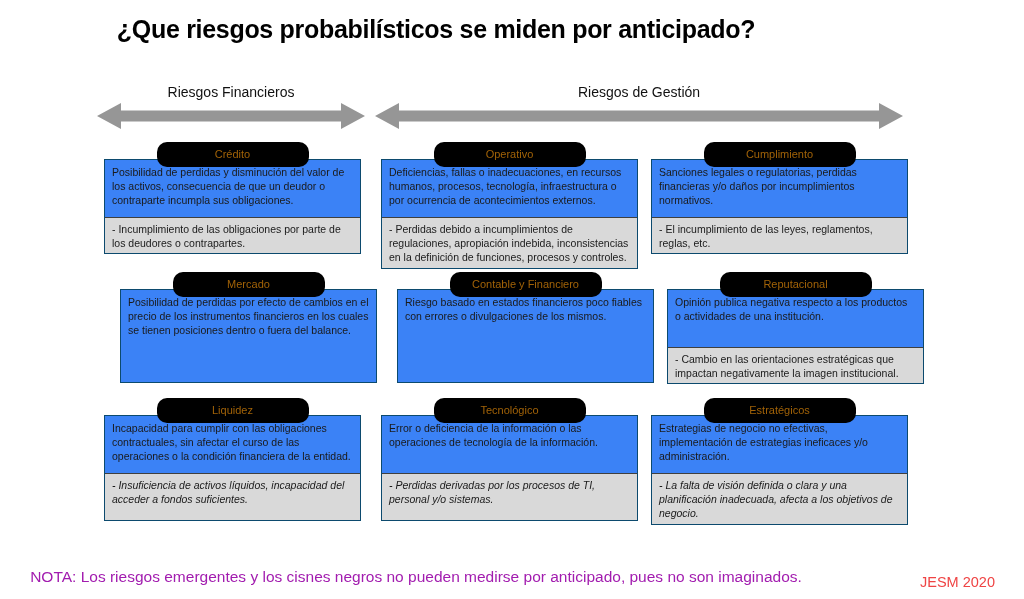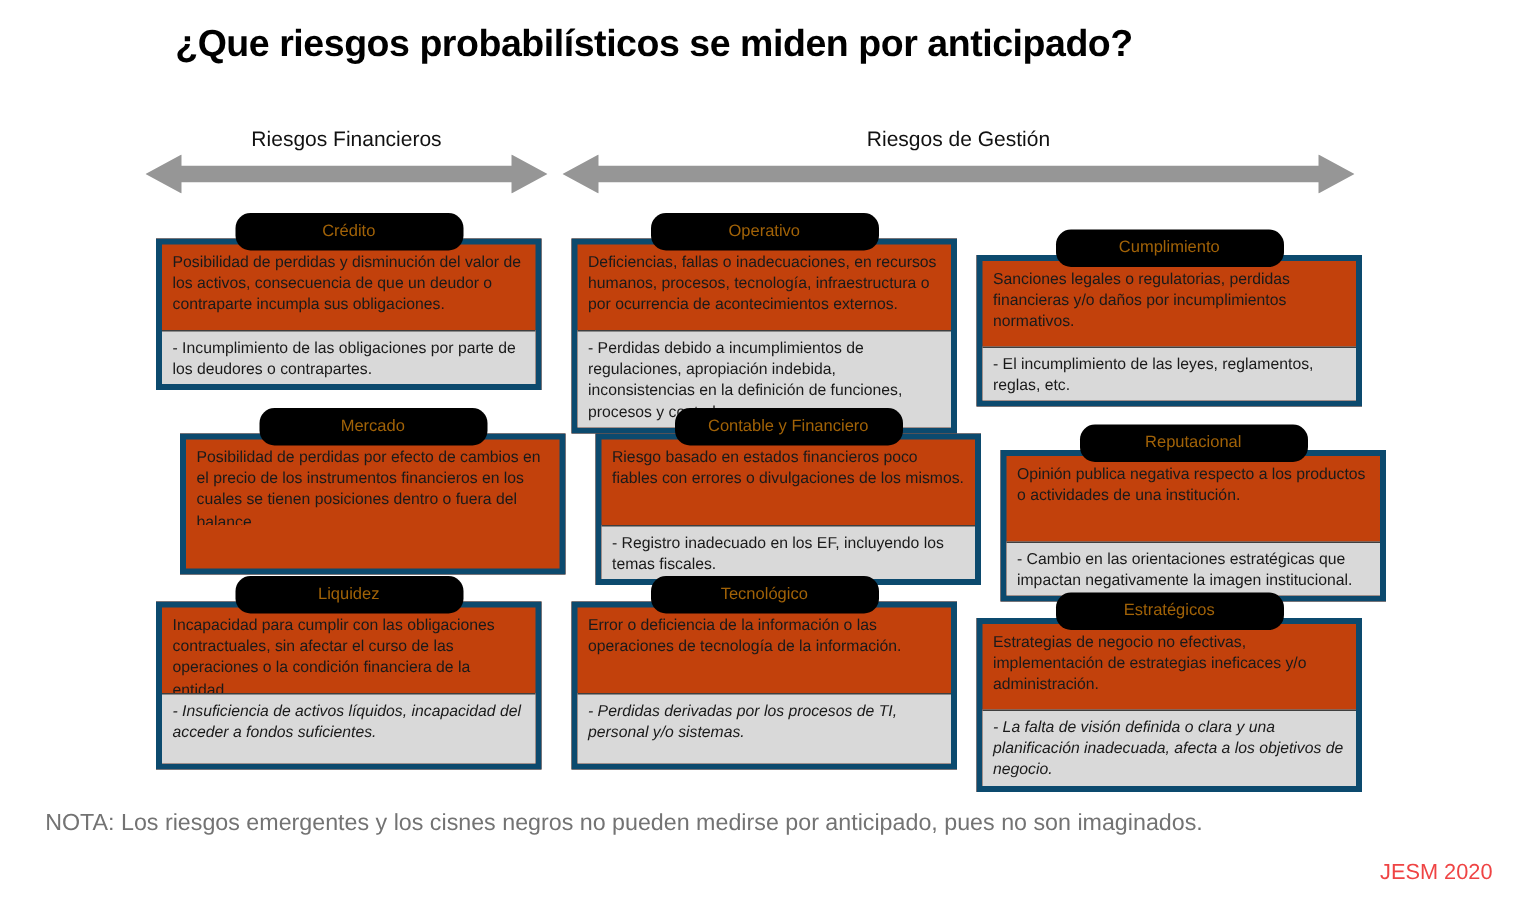"Cumplimiento" .c2 { margin-top: 11px -> none }
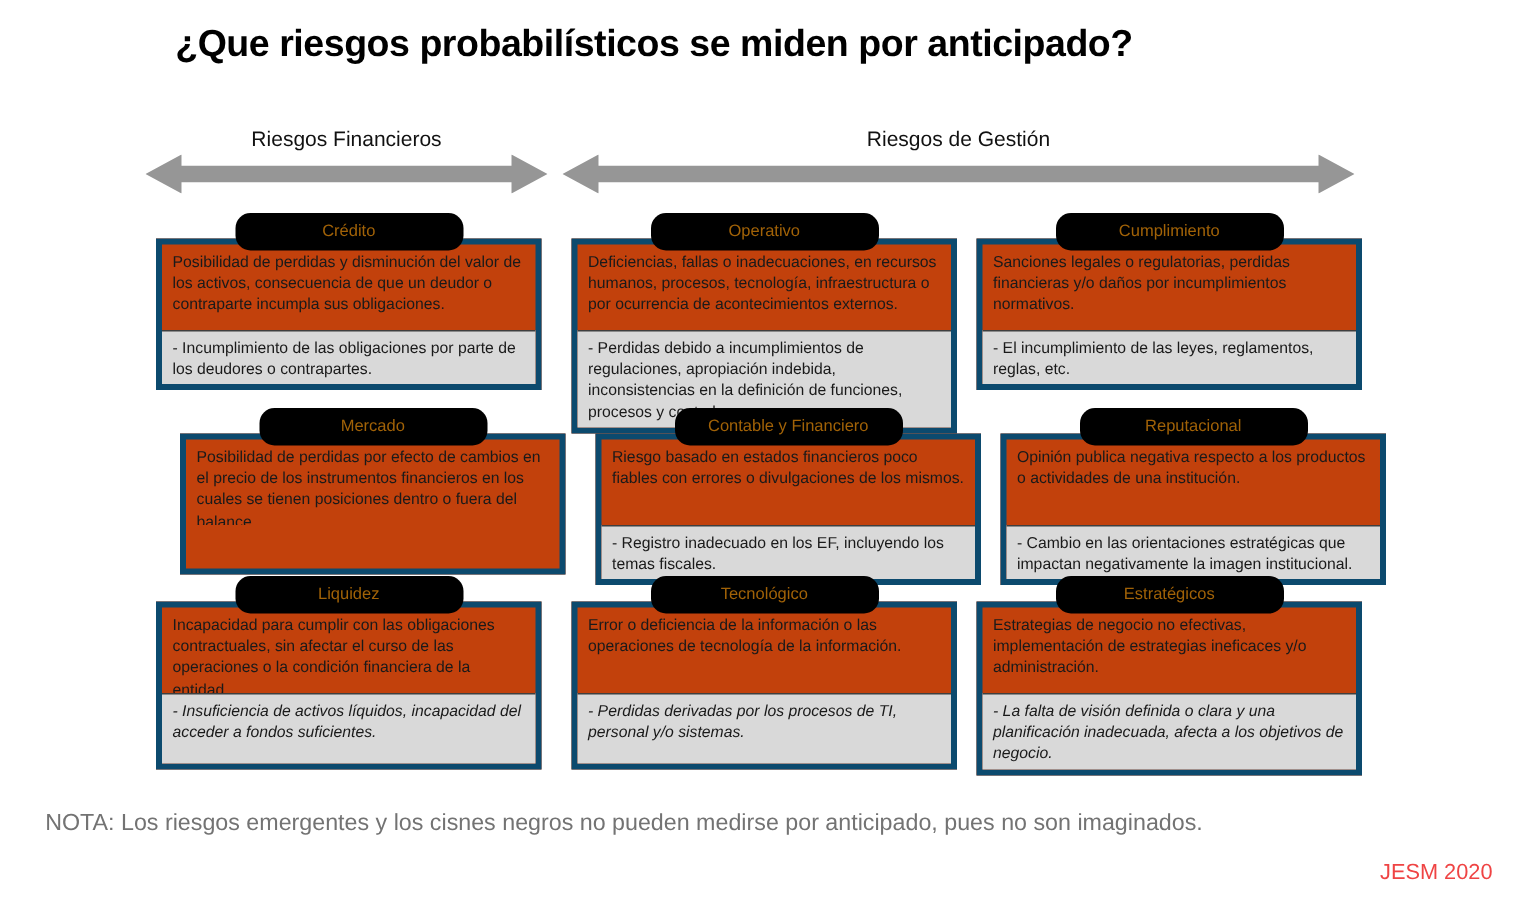"Posibilidad de perdidas y disminución" .box { background: #c2410c -> #3b82f6; border: 4px solid #0c4a6e -> 1px solid #0c4a6e }
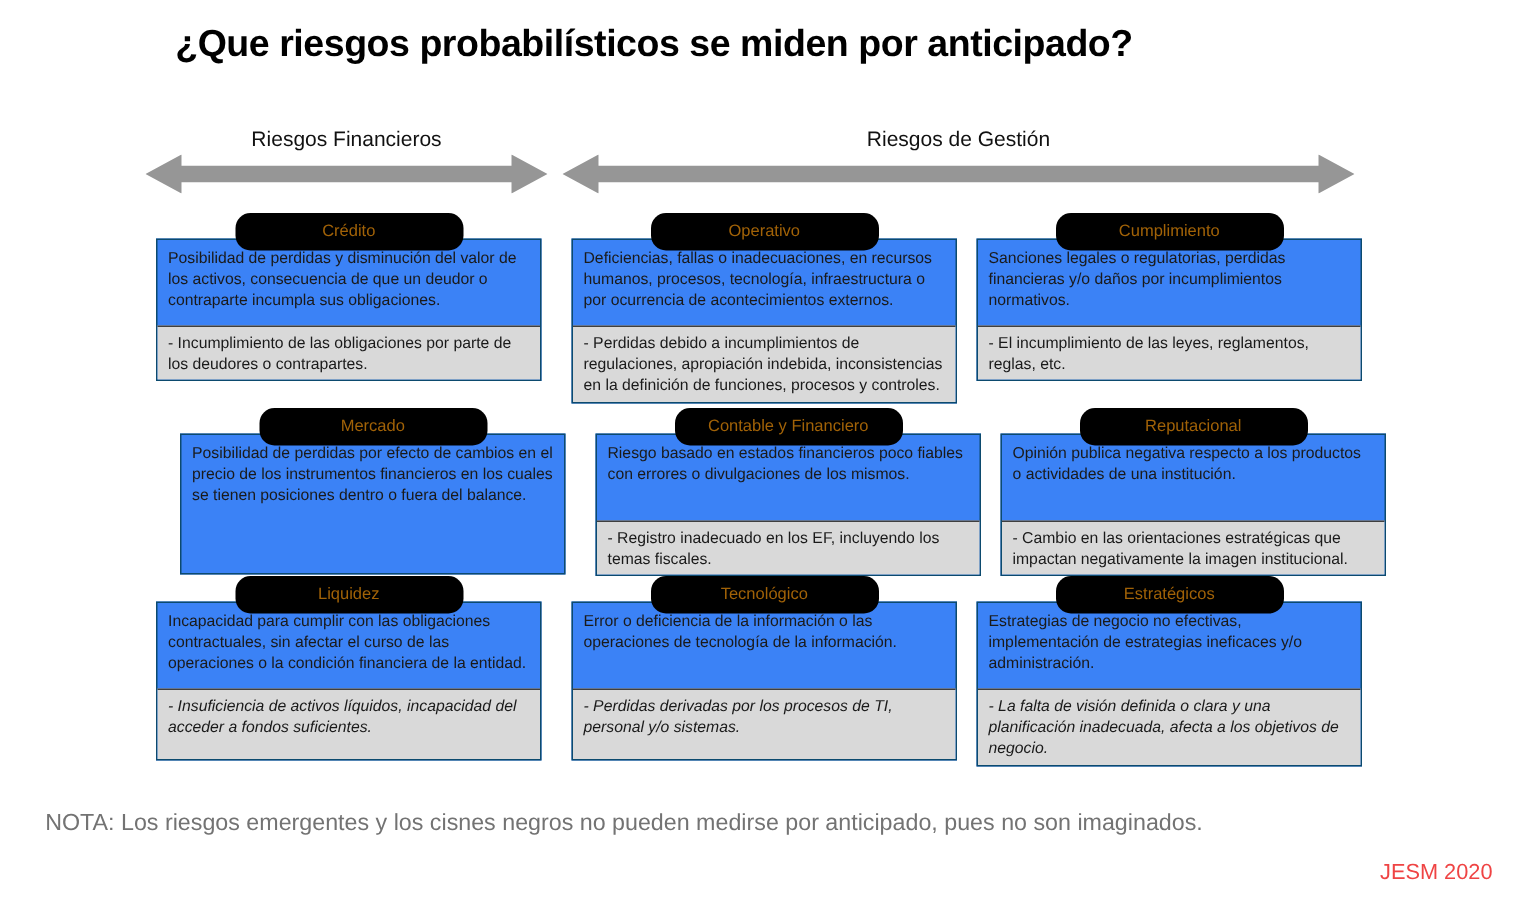"- Registro inadecuado en los" div.bullet { html: <div>- Registro inadecuado en los EF, incluyendo los temas fiscales.</div> -> none }
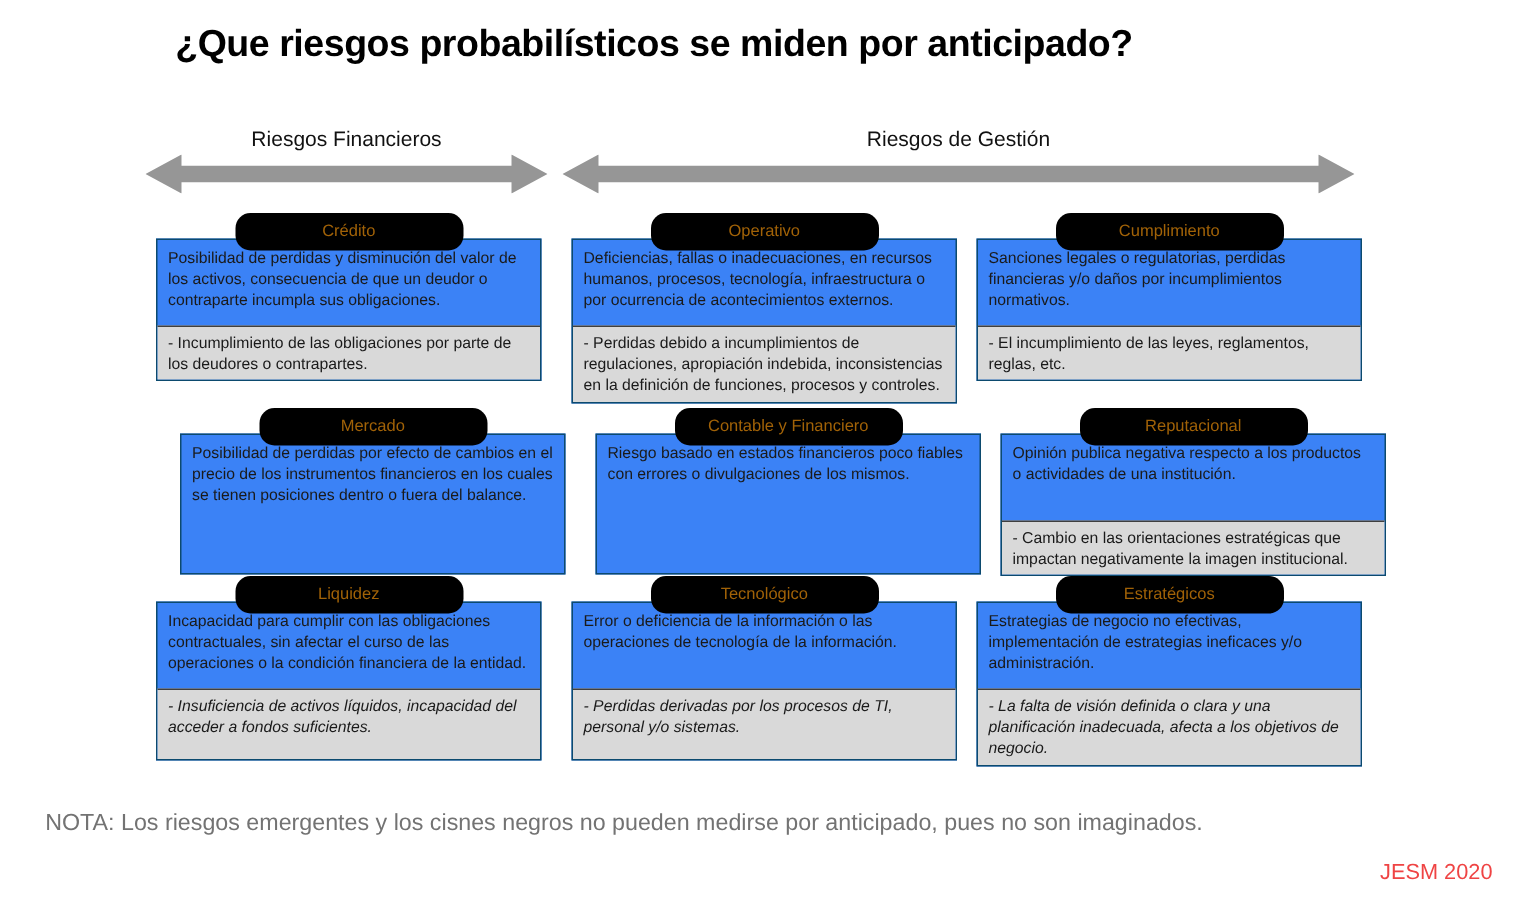"Liquidez" .r2 { top: 384px -> 398px }
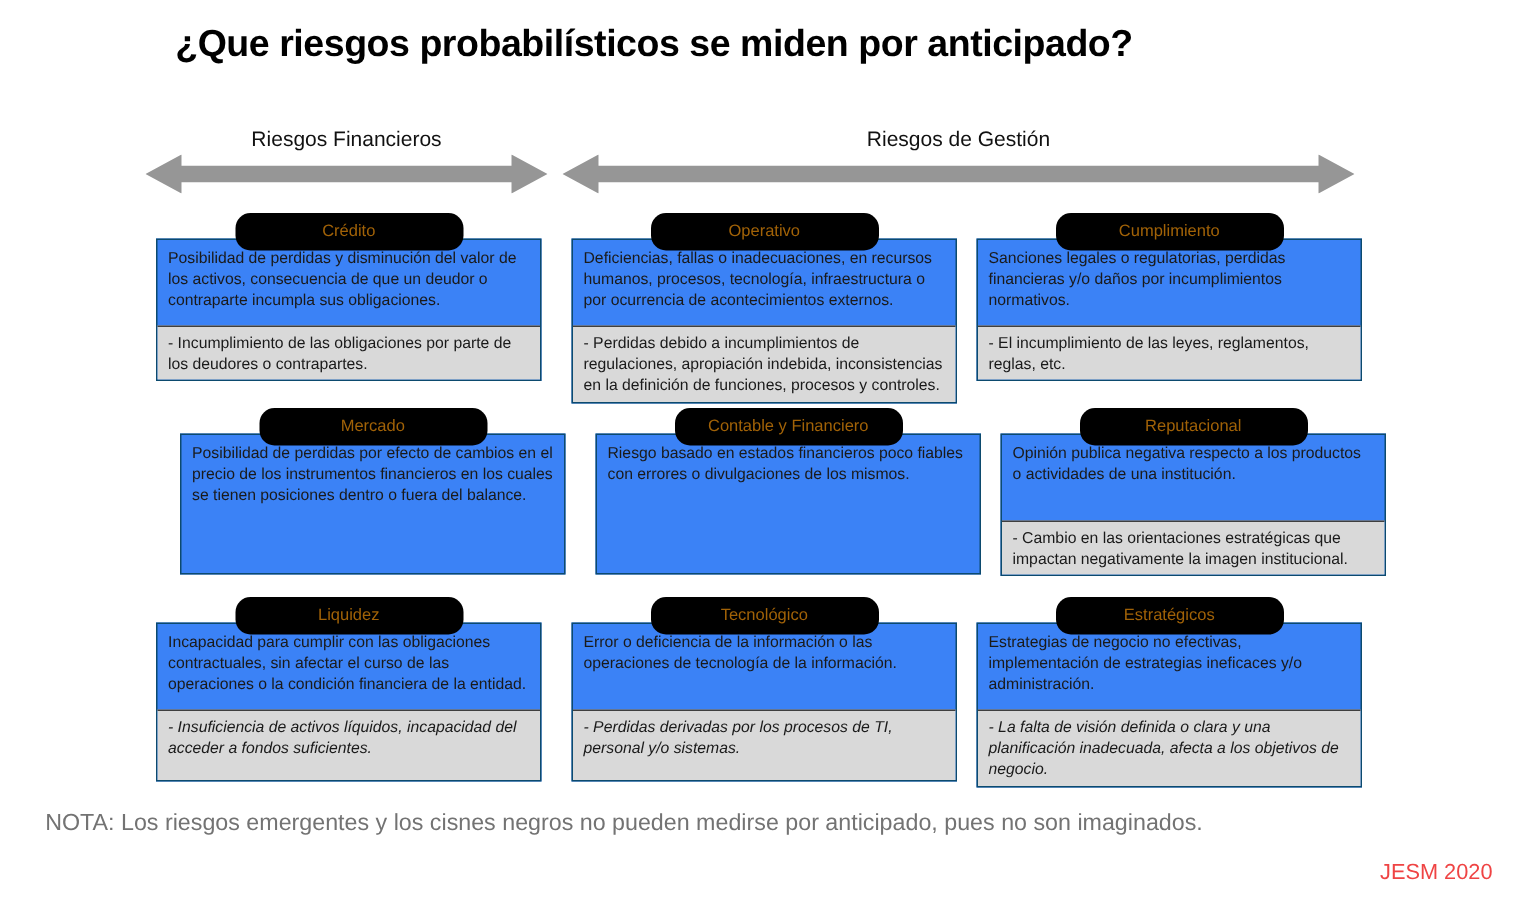"NOTA: Los riesgos emergentes y" .note { color: #737373 -> #a21caf; top: 540px -> 568px }
